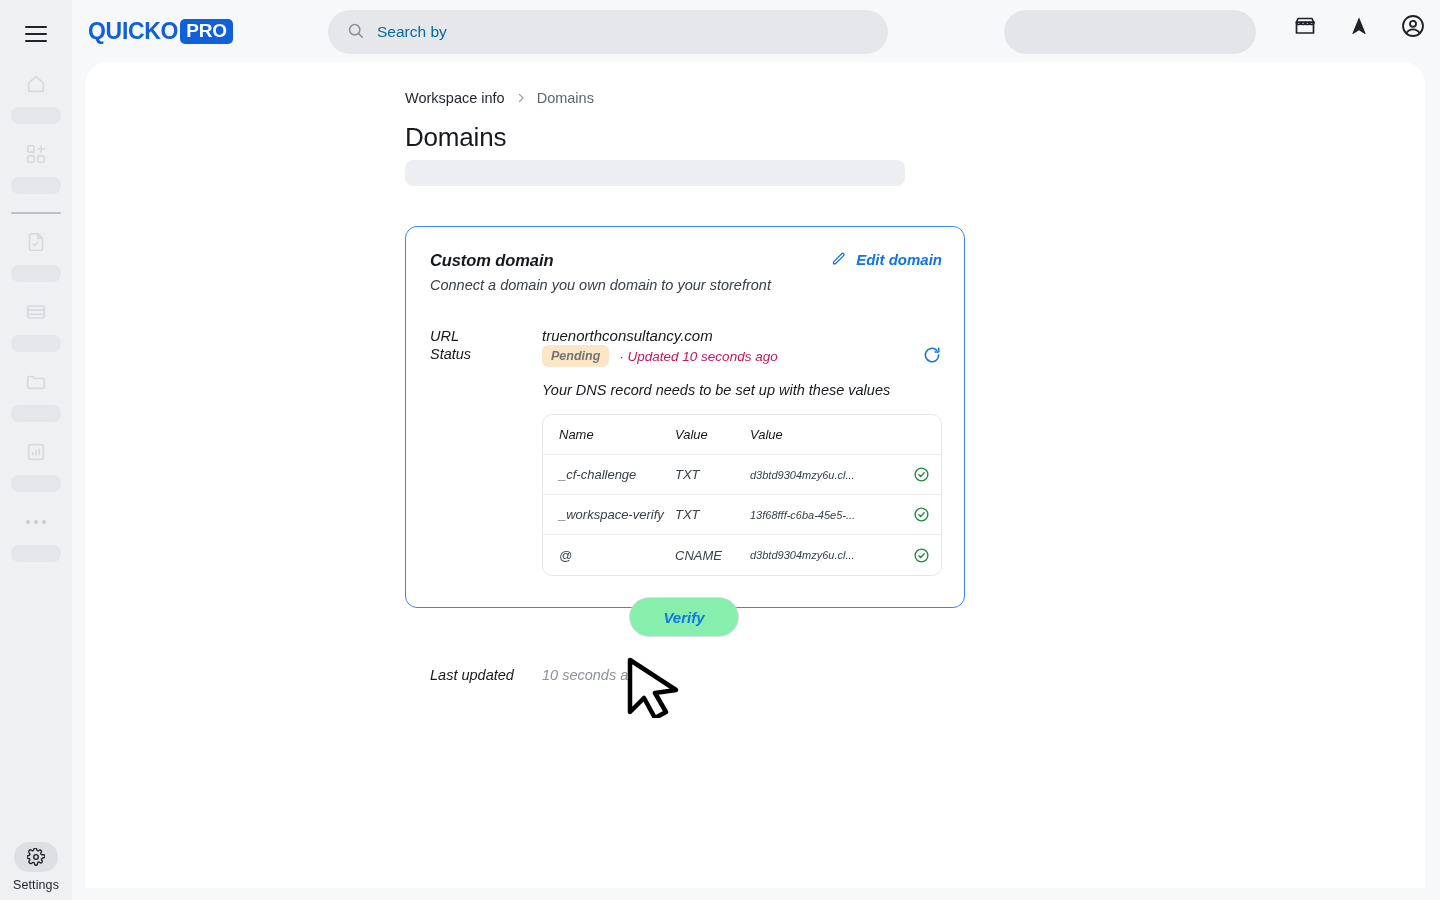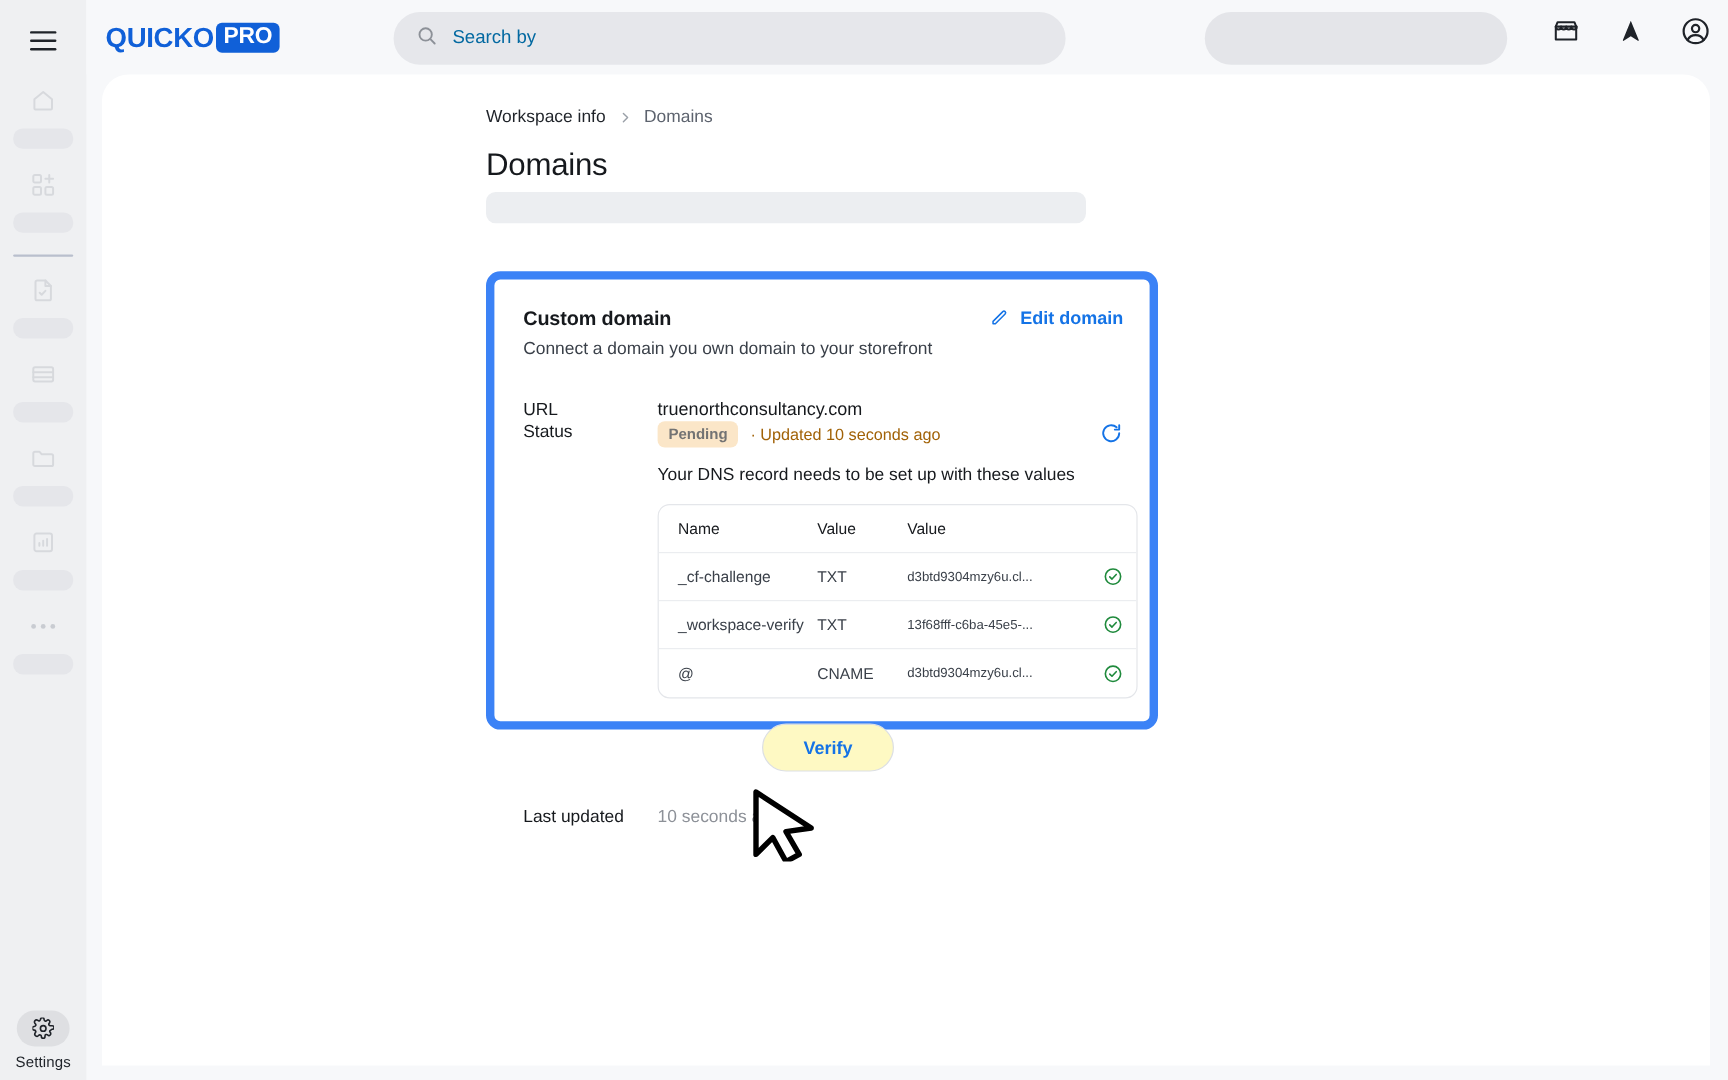"Custom domain" .card { border: 7px solid #3b82f6 -> 1px solid #3b82f6; font-style: none -> italic }
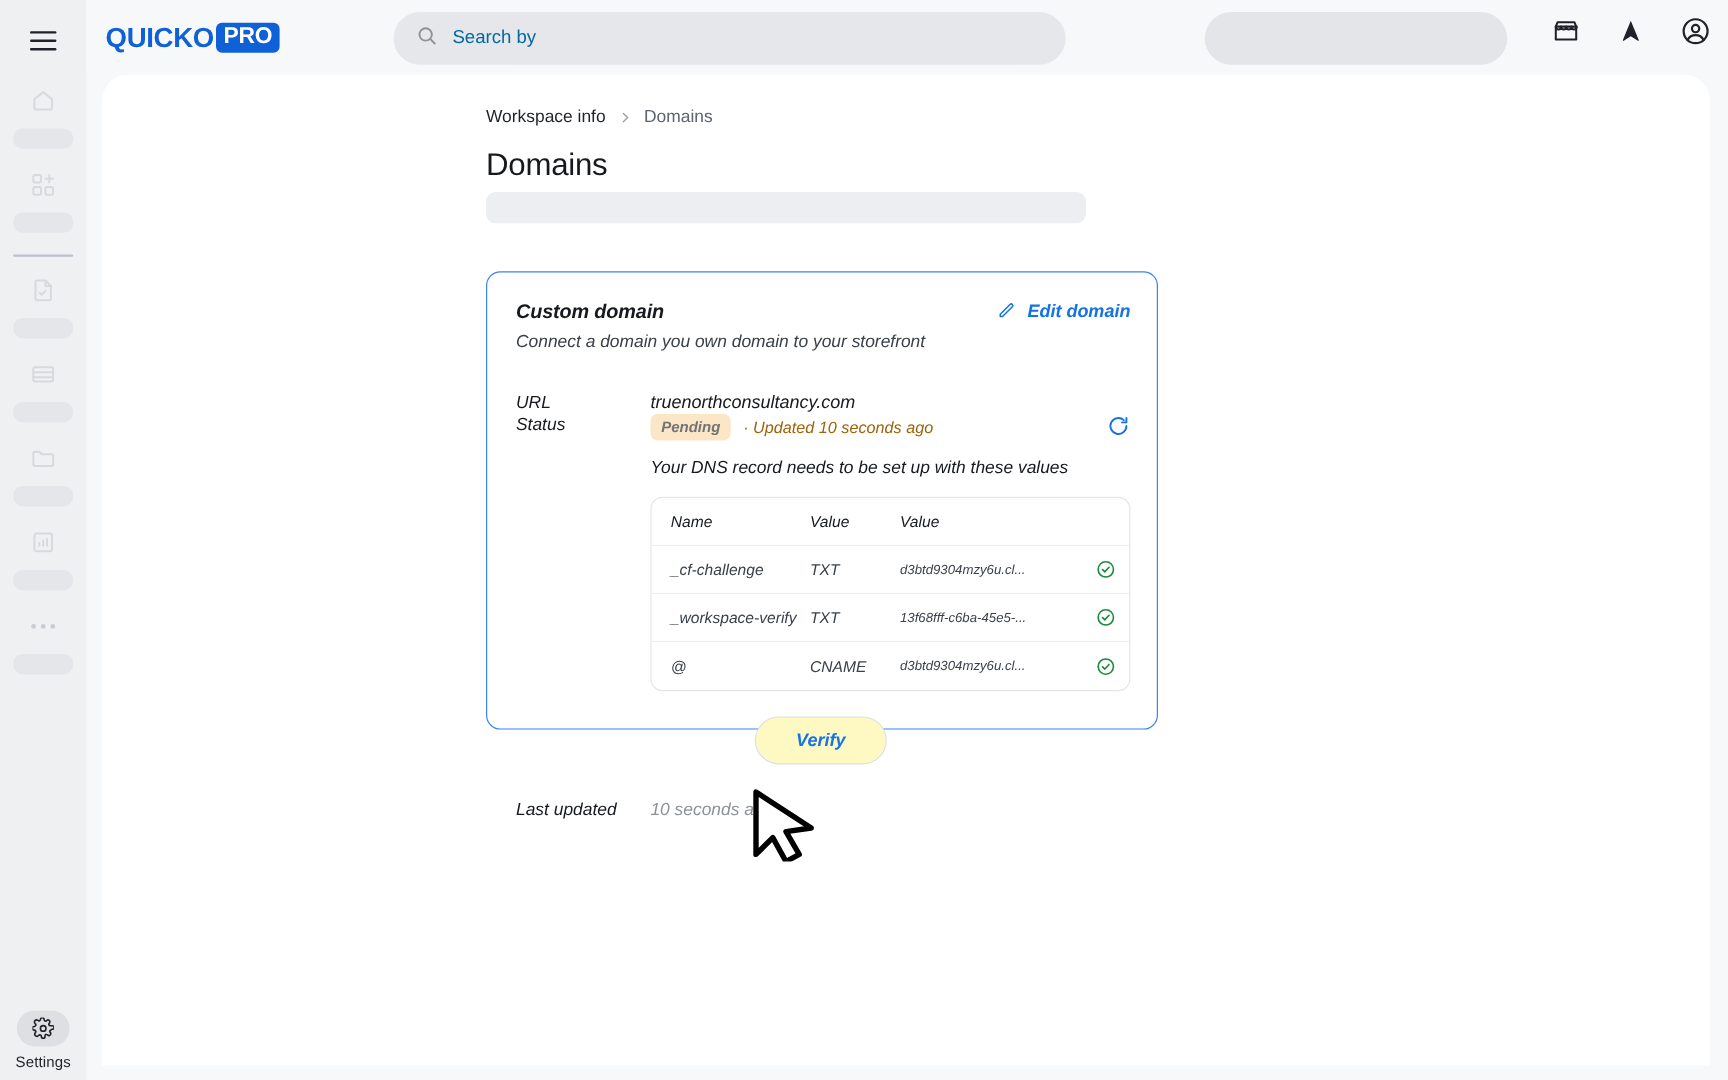"· Updated 10 seconds ago" .status-meta { color: #a16207 -> #be185d }
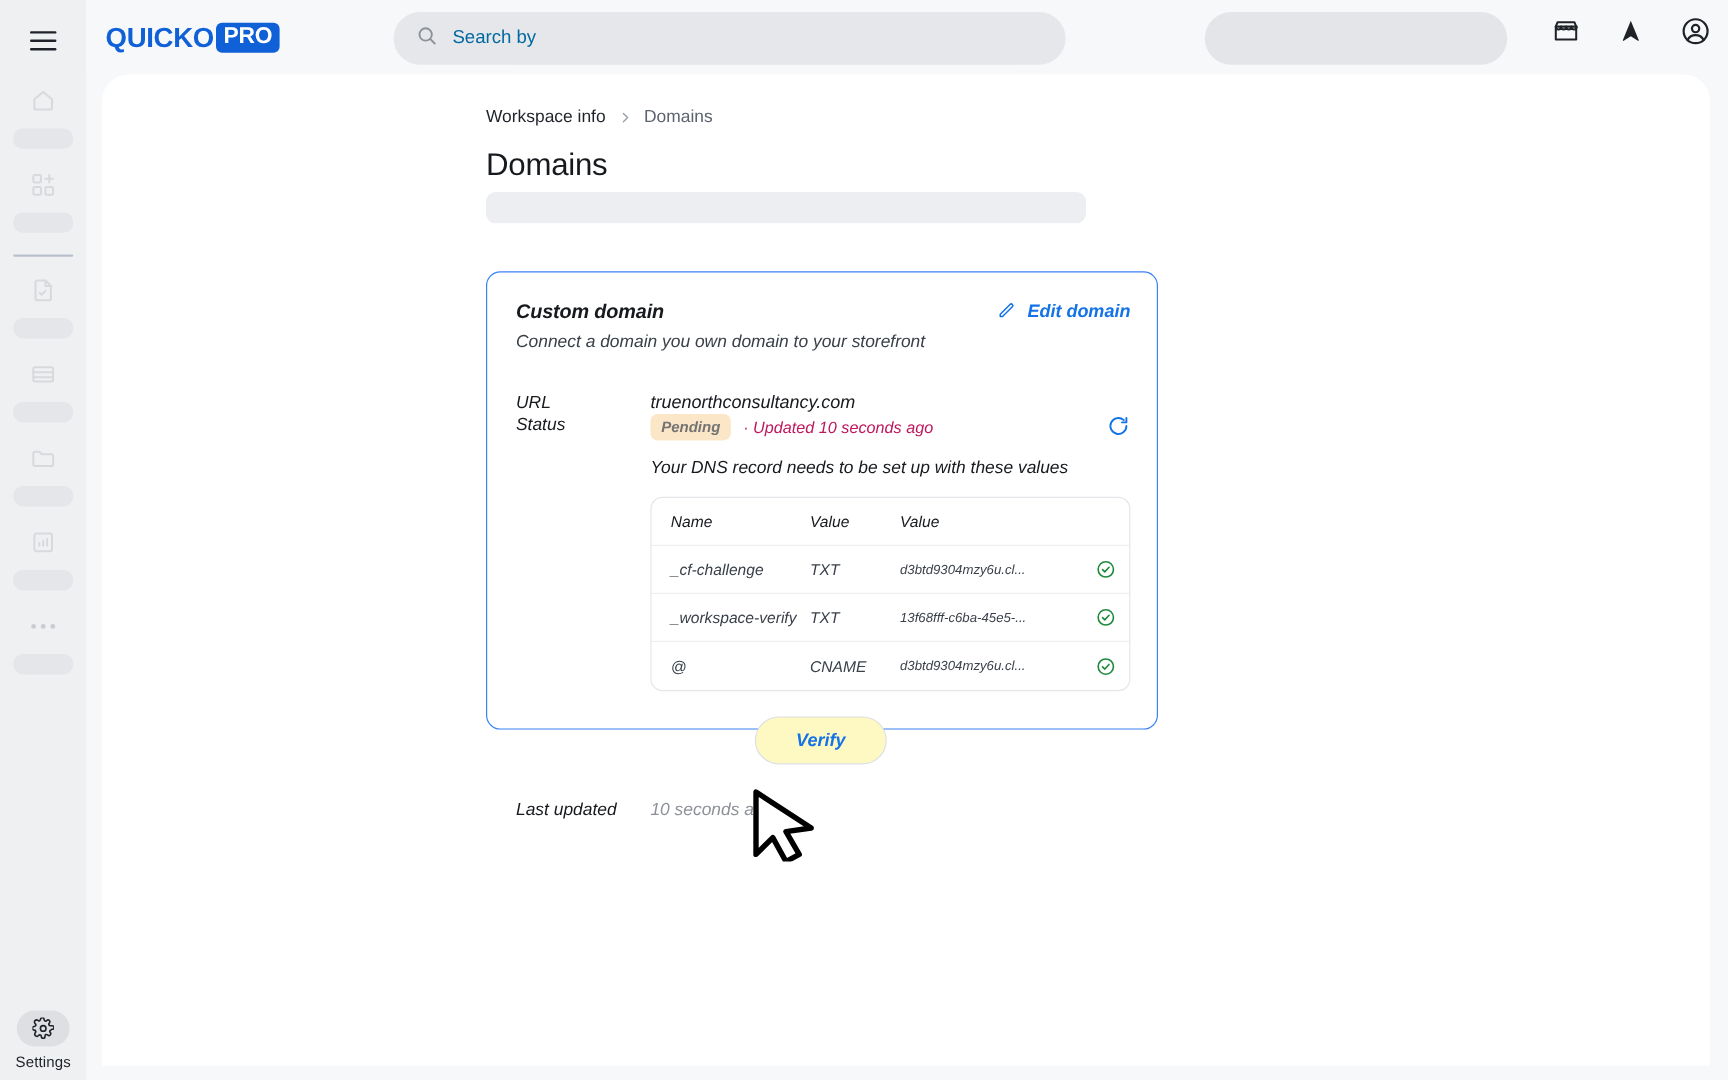"Verify" .verify-btn { background: #fef9c3 -> #86efac }
